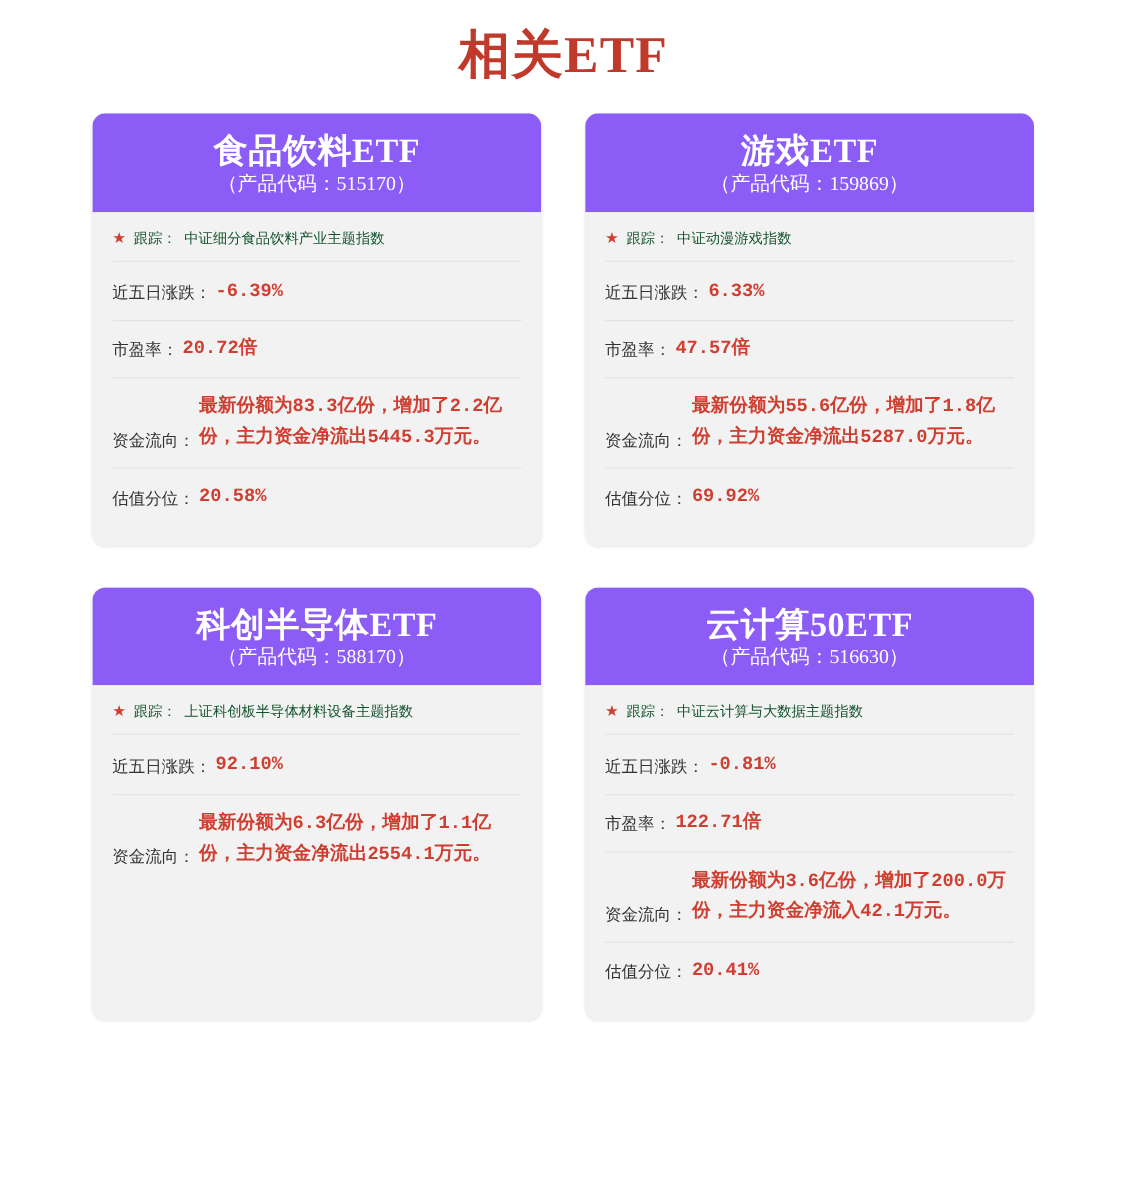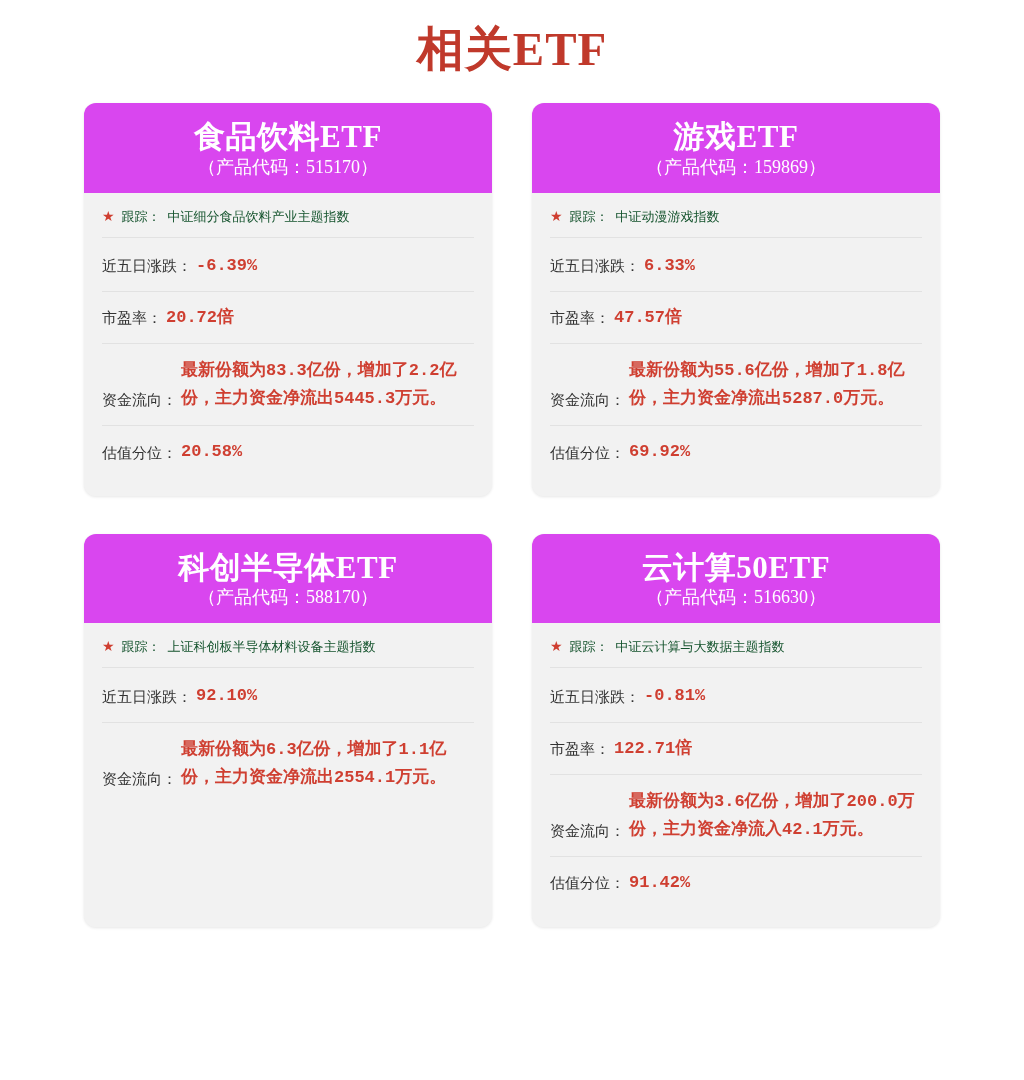"食品饮料ETF" .card-head { background: #d946ef -> #8b5cf6 }
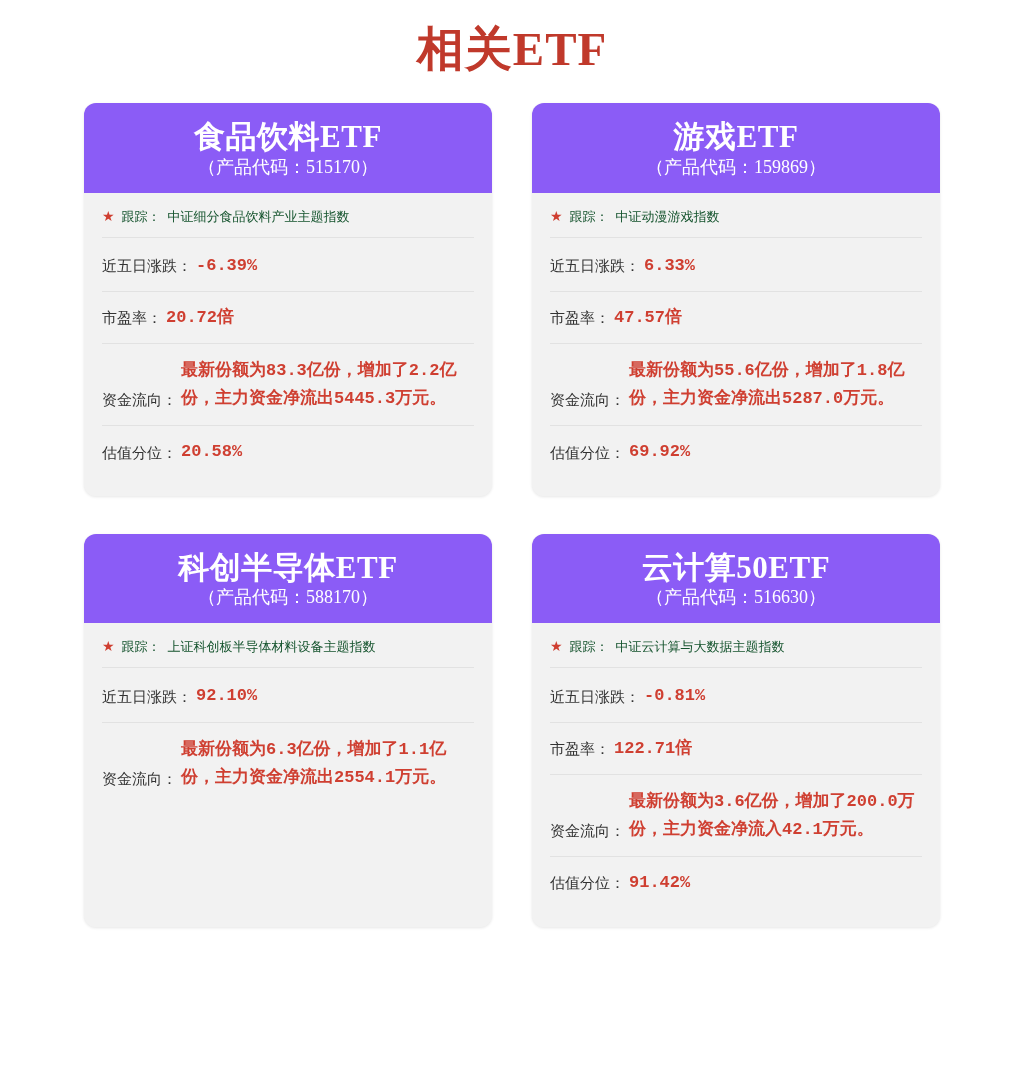"91.42%" span.metric-value { text: 91.42% -> 20.41% }
